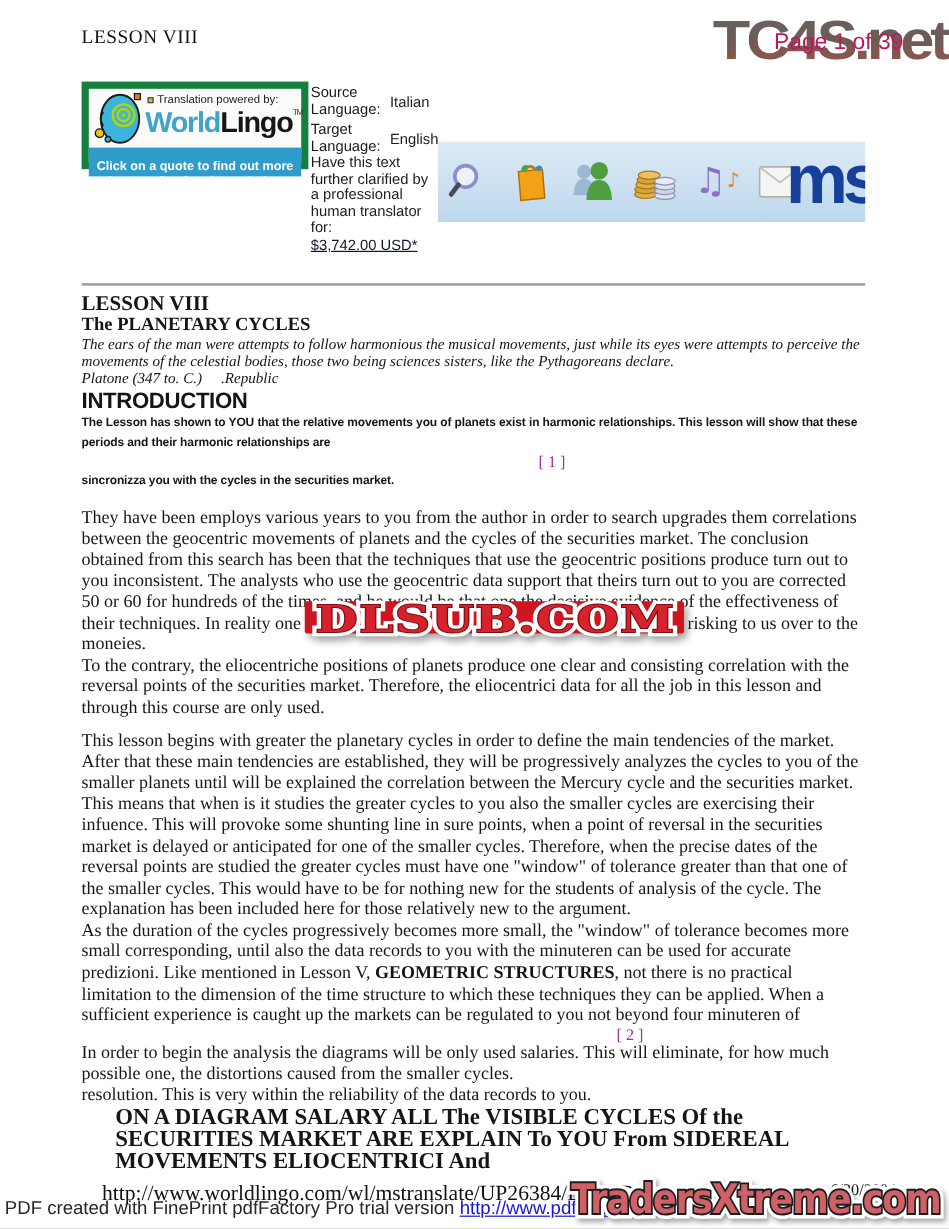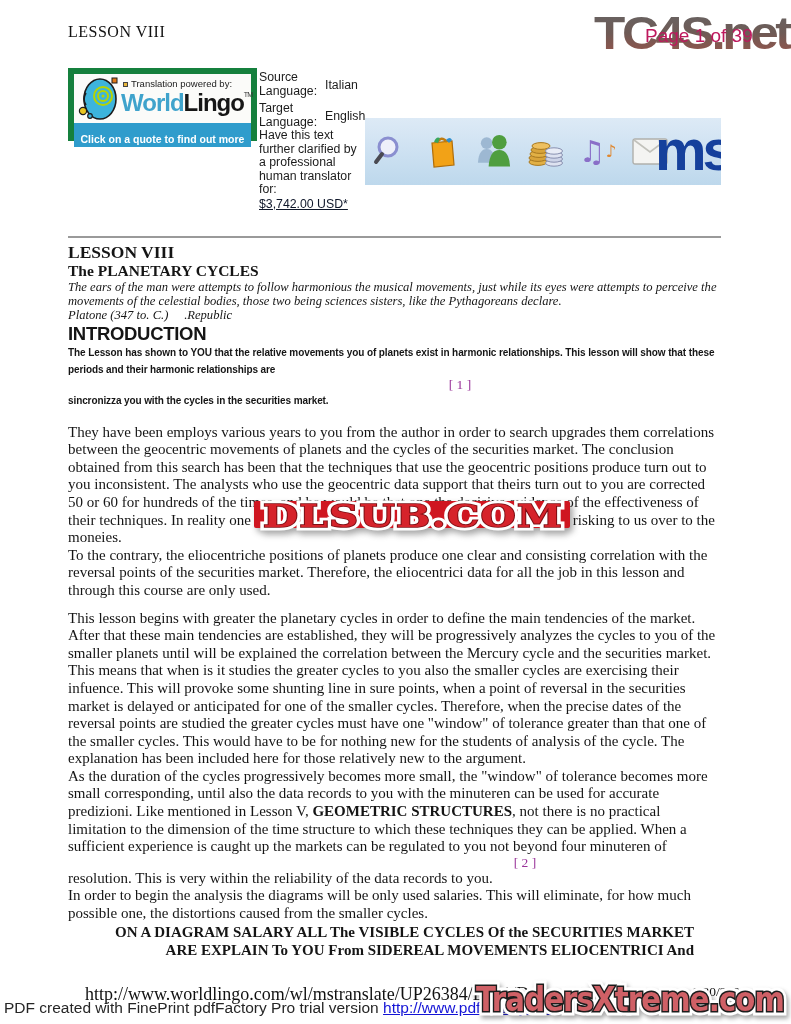"resolution. This is very within" div.serif-p { order: before "In order to begin the" -> after "In order to begin the" }
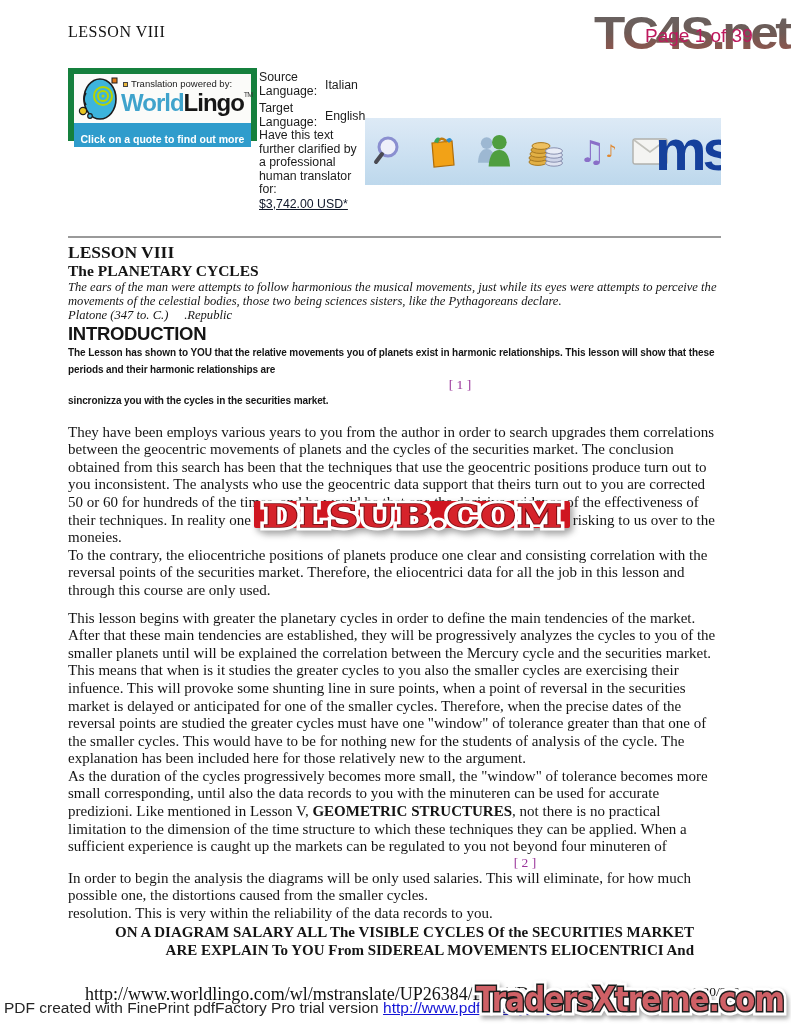"ON A DIAGRAM SALARY ALL" .closing-bold { font-size: 15px -> 19px; text-align: right -> left }
